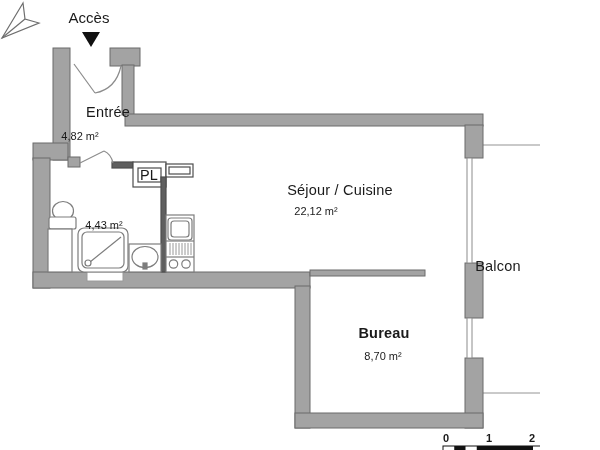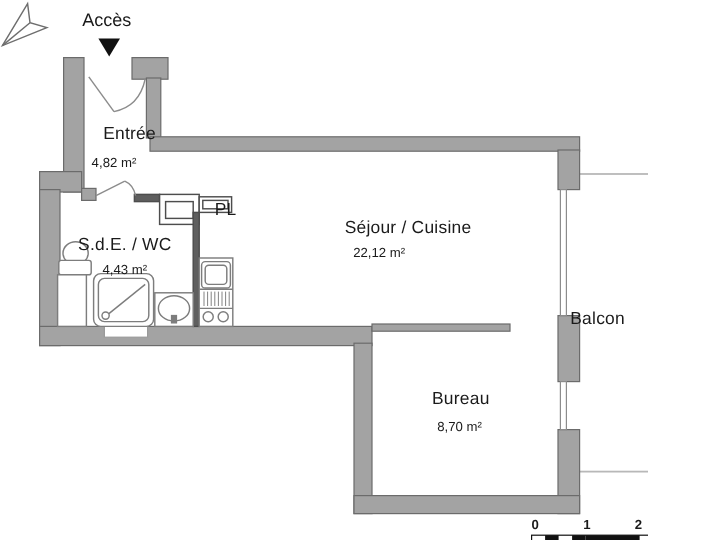"4,82 m²" div.lbl { left: 95px -> 80px }
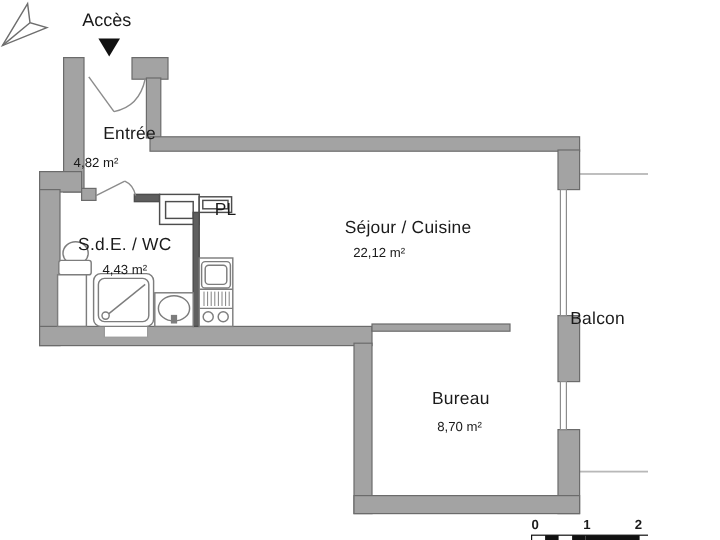"PL" div.lbl { margin-left: 39px -> none }
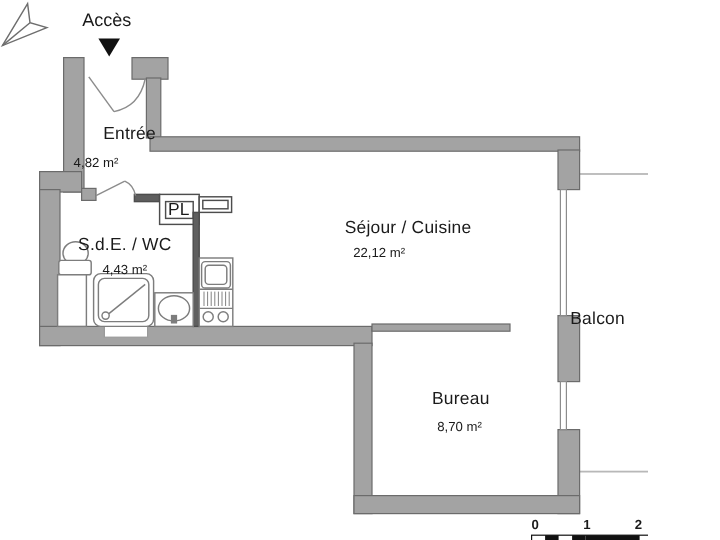"S.d.E. / WC" div.lbl { html: <div>S.d.E. / WC</div> -> none }
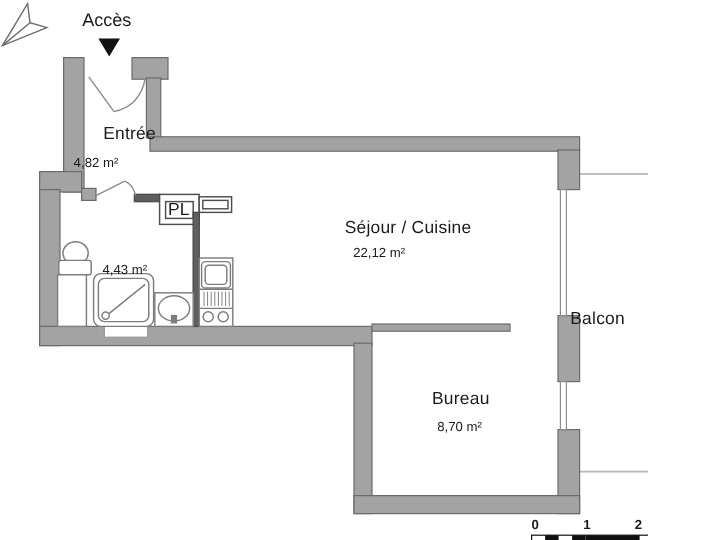"Bureau" div.lbl { font-weight: none -> bold }
